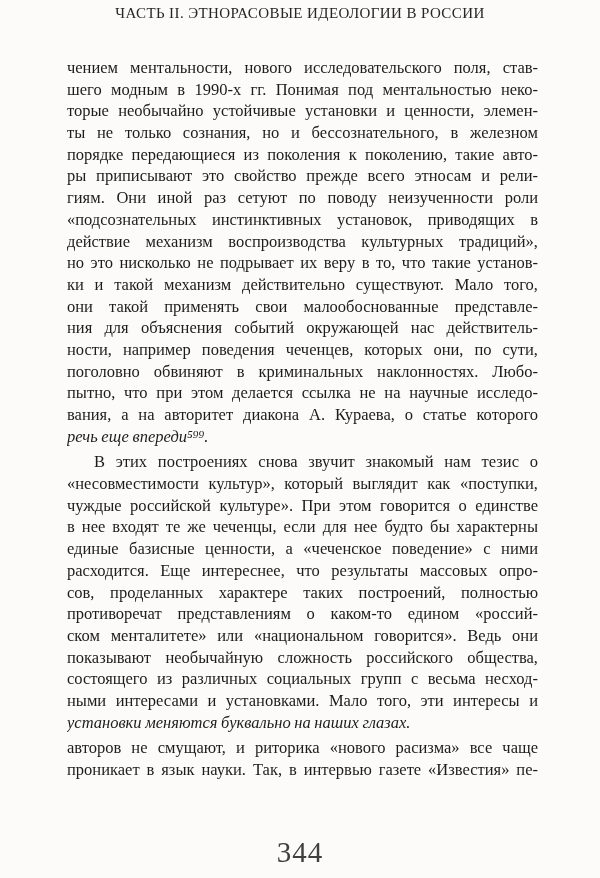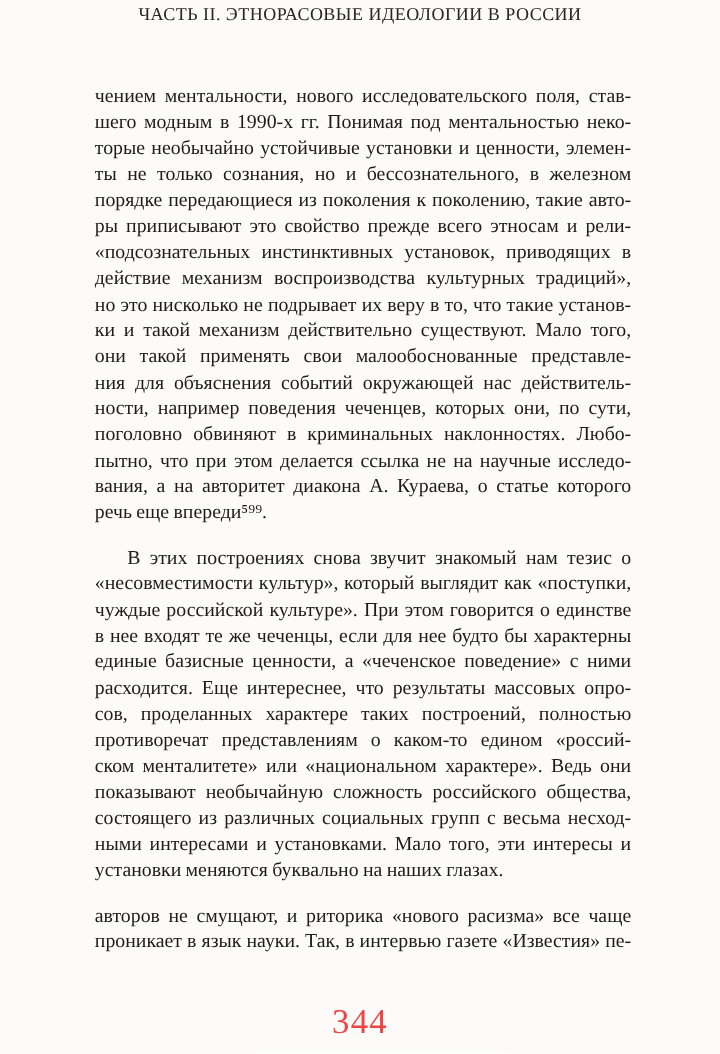"чением ментальности, нового" .para { margin: 16px -> 4px }
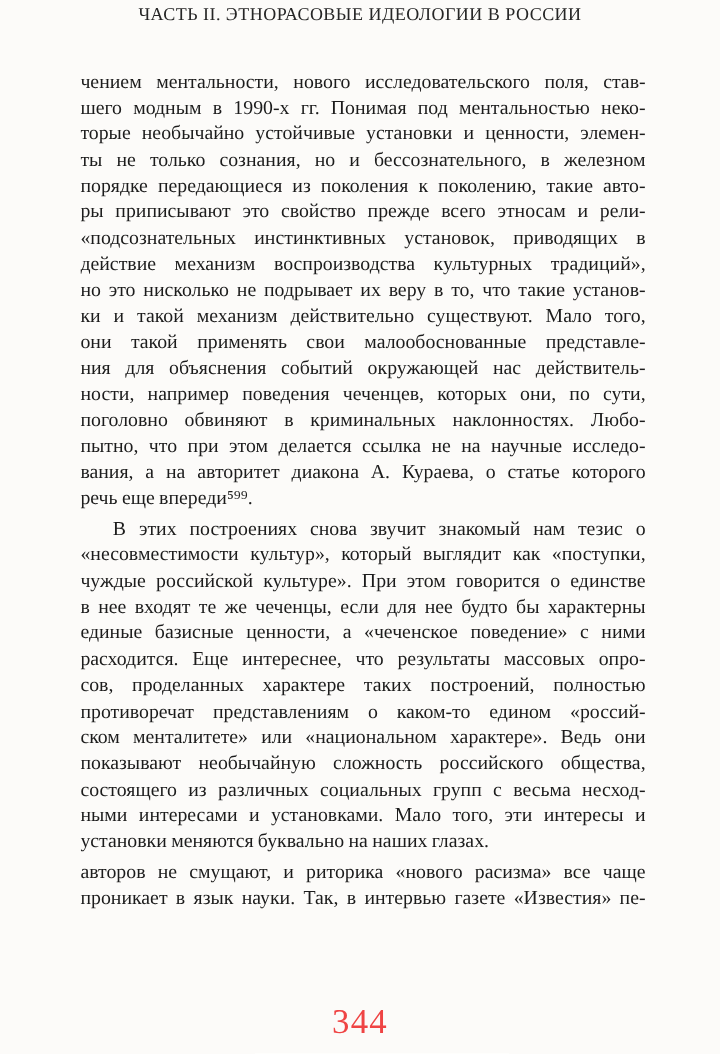"гиям. Они иной раз сетуют" div.line { html: none -> <div>гиям. Они иной раз сетуют по поводу неизученности роли</div> }
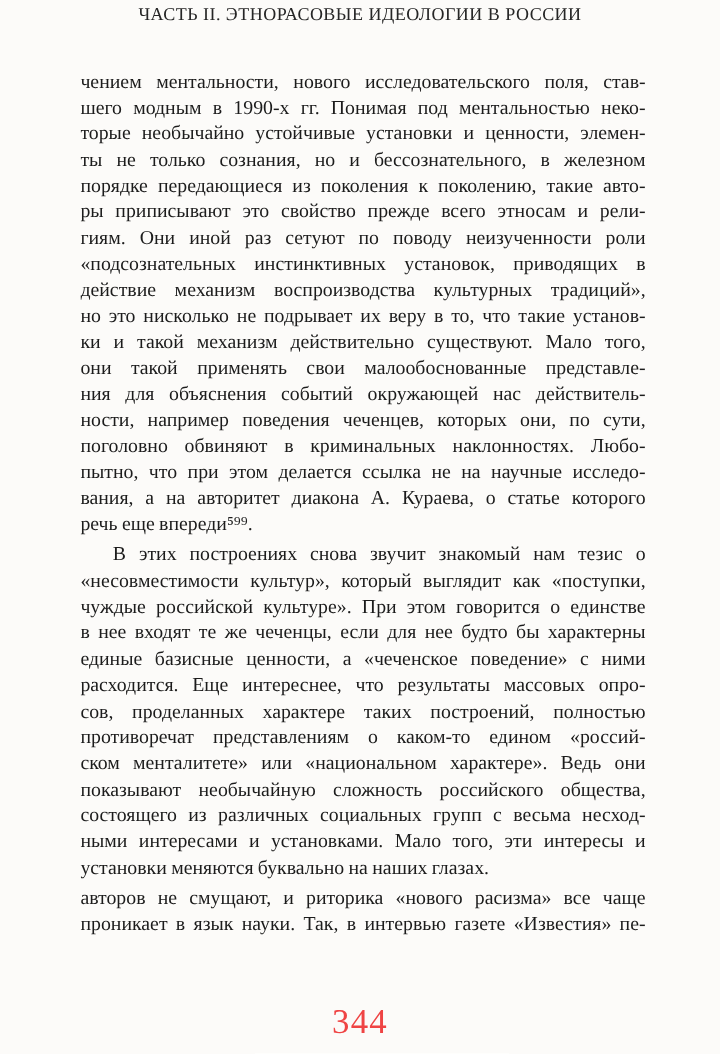"речь еще впереди⁵⁹⁹." .line.last-left { font-style: none -> italic }
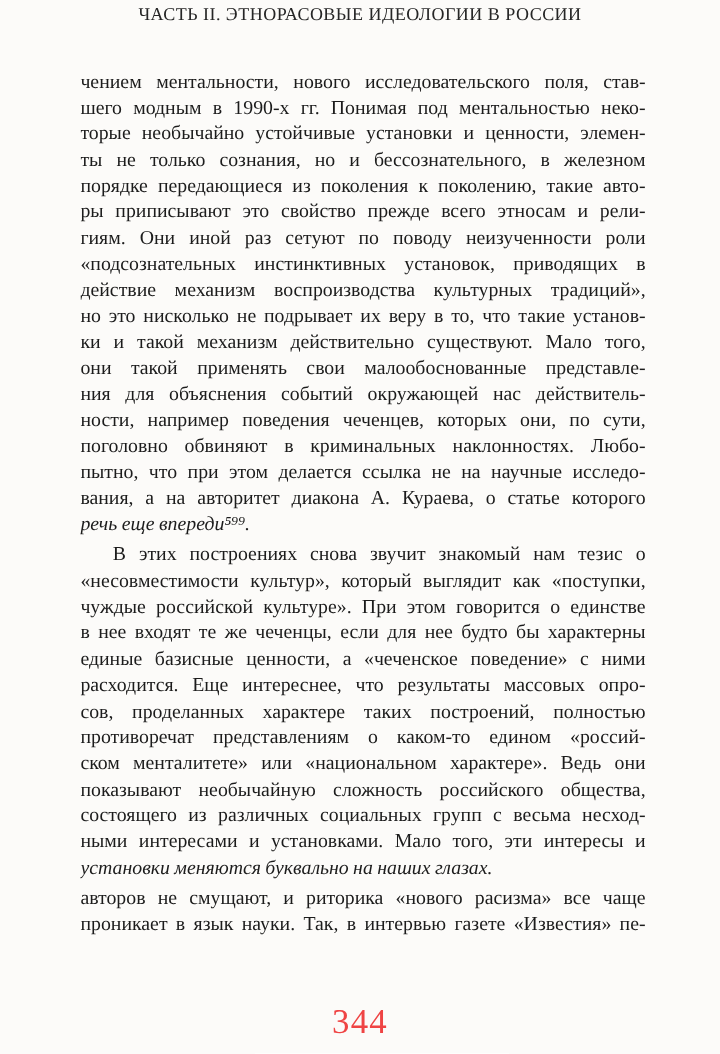"ском менталитете» или «национальном" div.line { text: характере -> говорится }
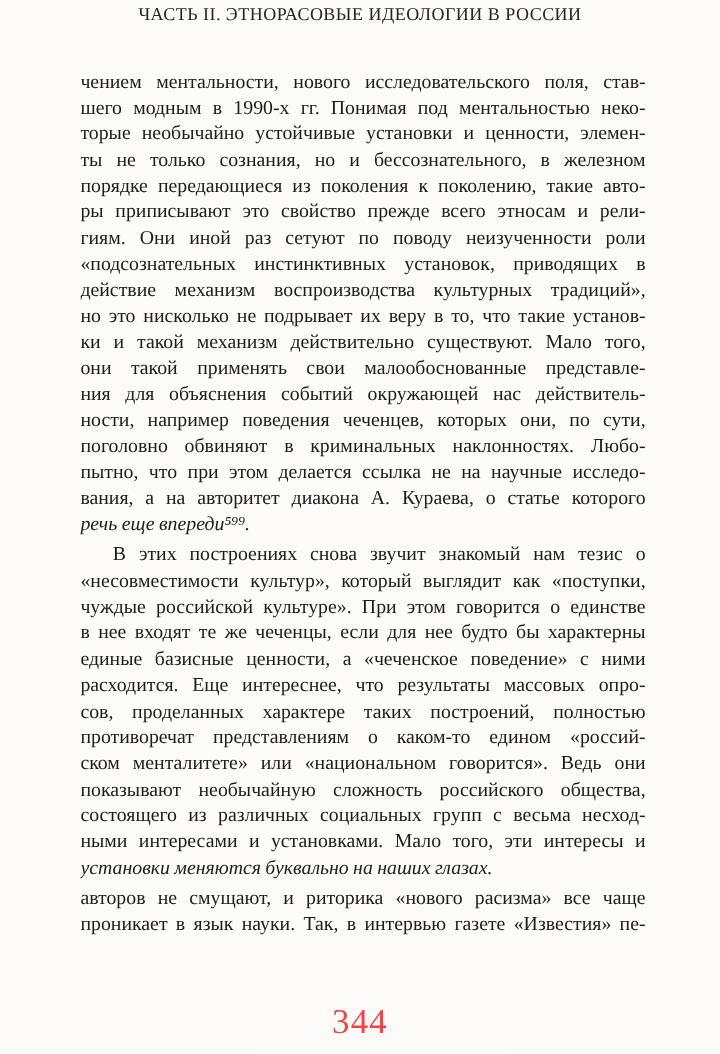"344" .page-number { color: #ef4444 -> #404040 }
